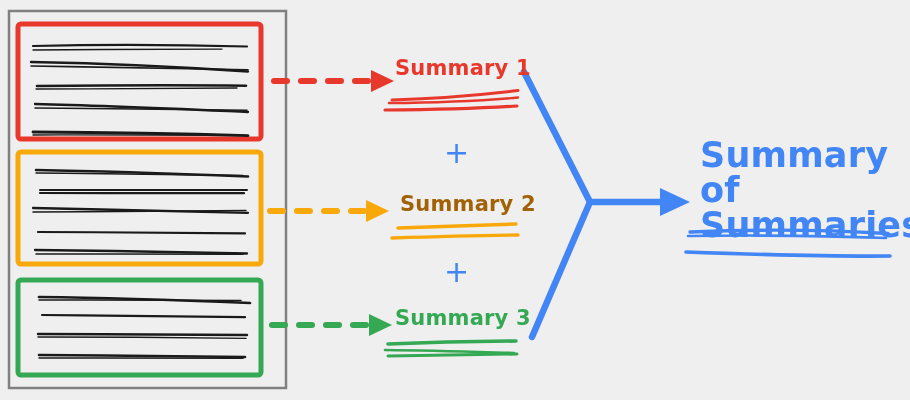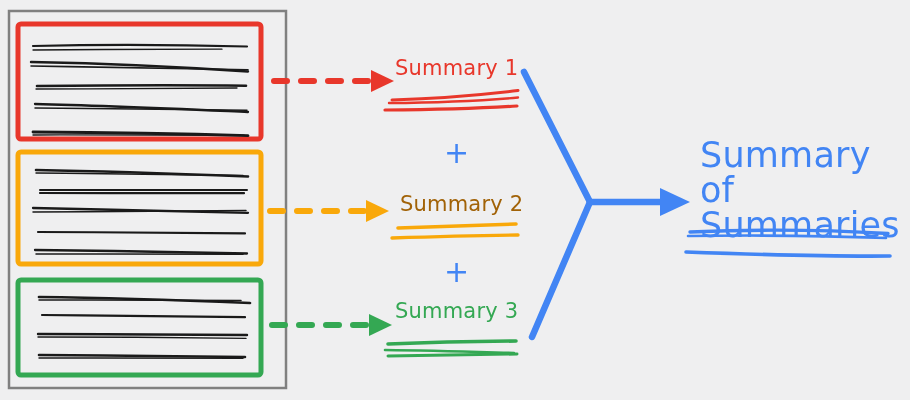"Summary 1" .label { font-weight: 400 -> 700 }
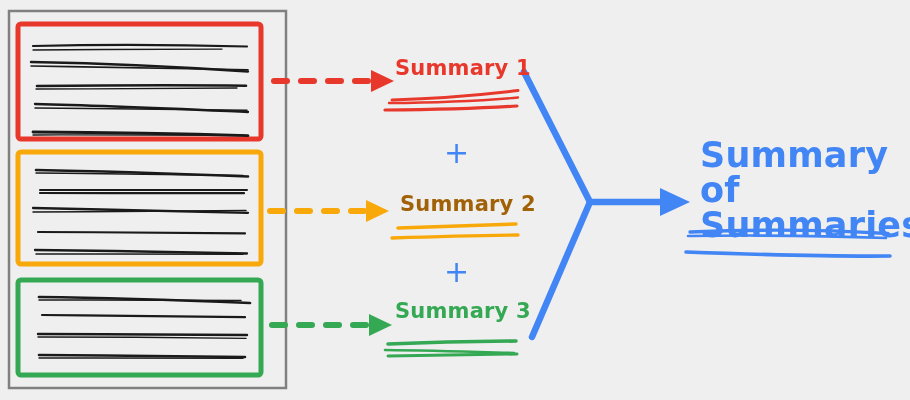"Summary 3" #label-summary-3 { top: 299px -> 306px }
